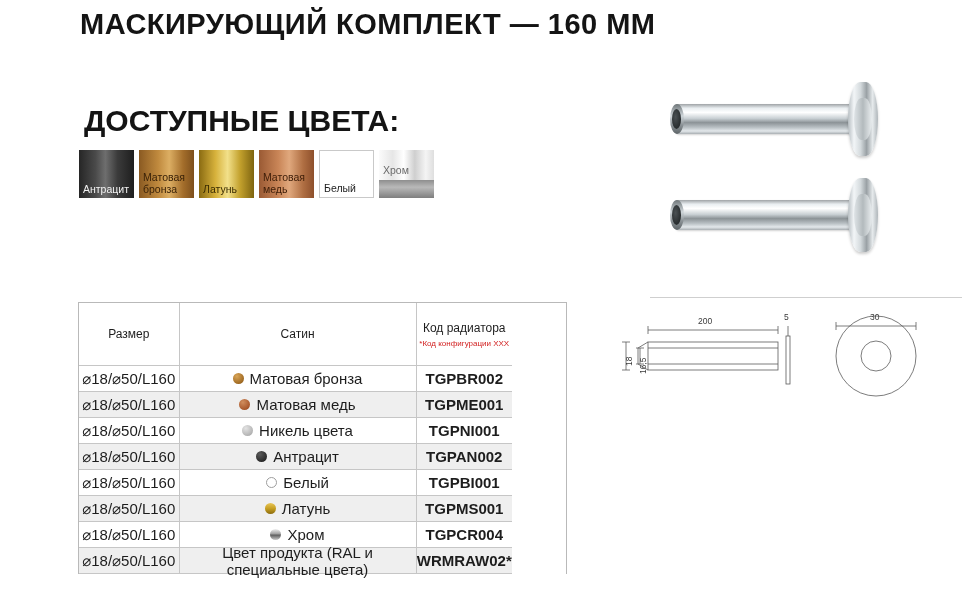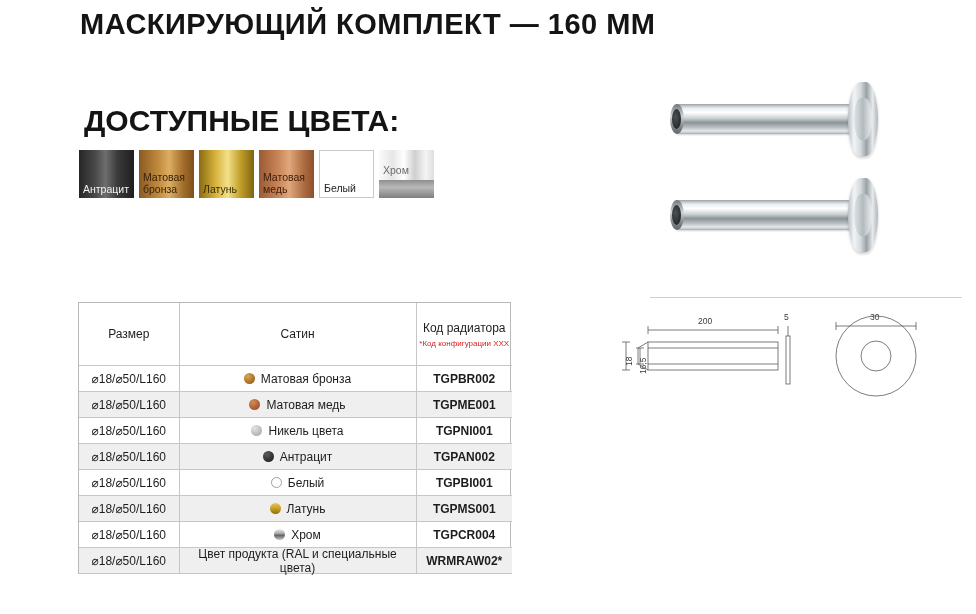"Размер" .table-wrap { width: 433px -> 489px }
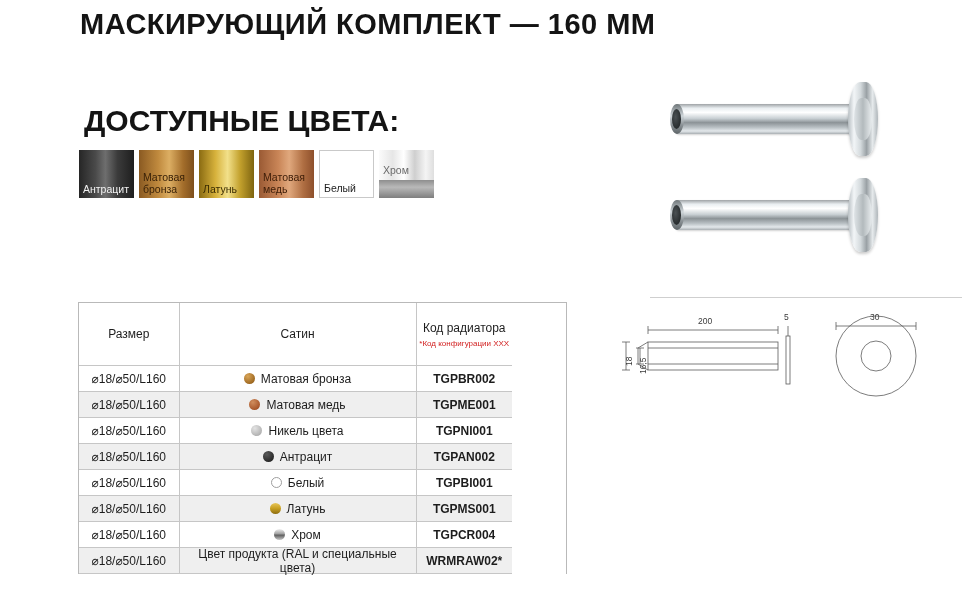"⌀18/⌀50/L160" table.spec th, table.spec td { font-size: 12px -> 15px }
